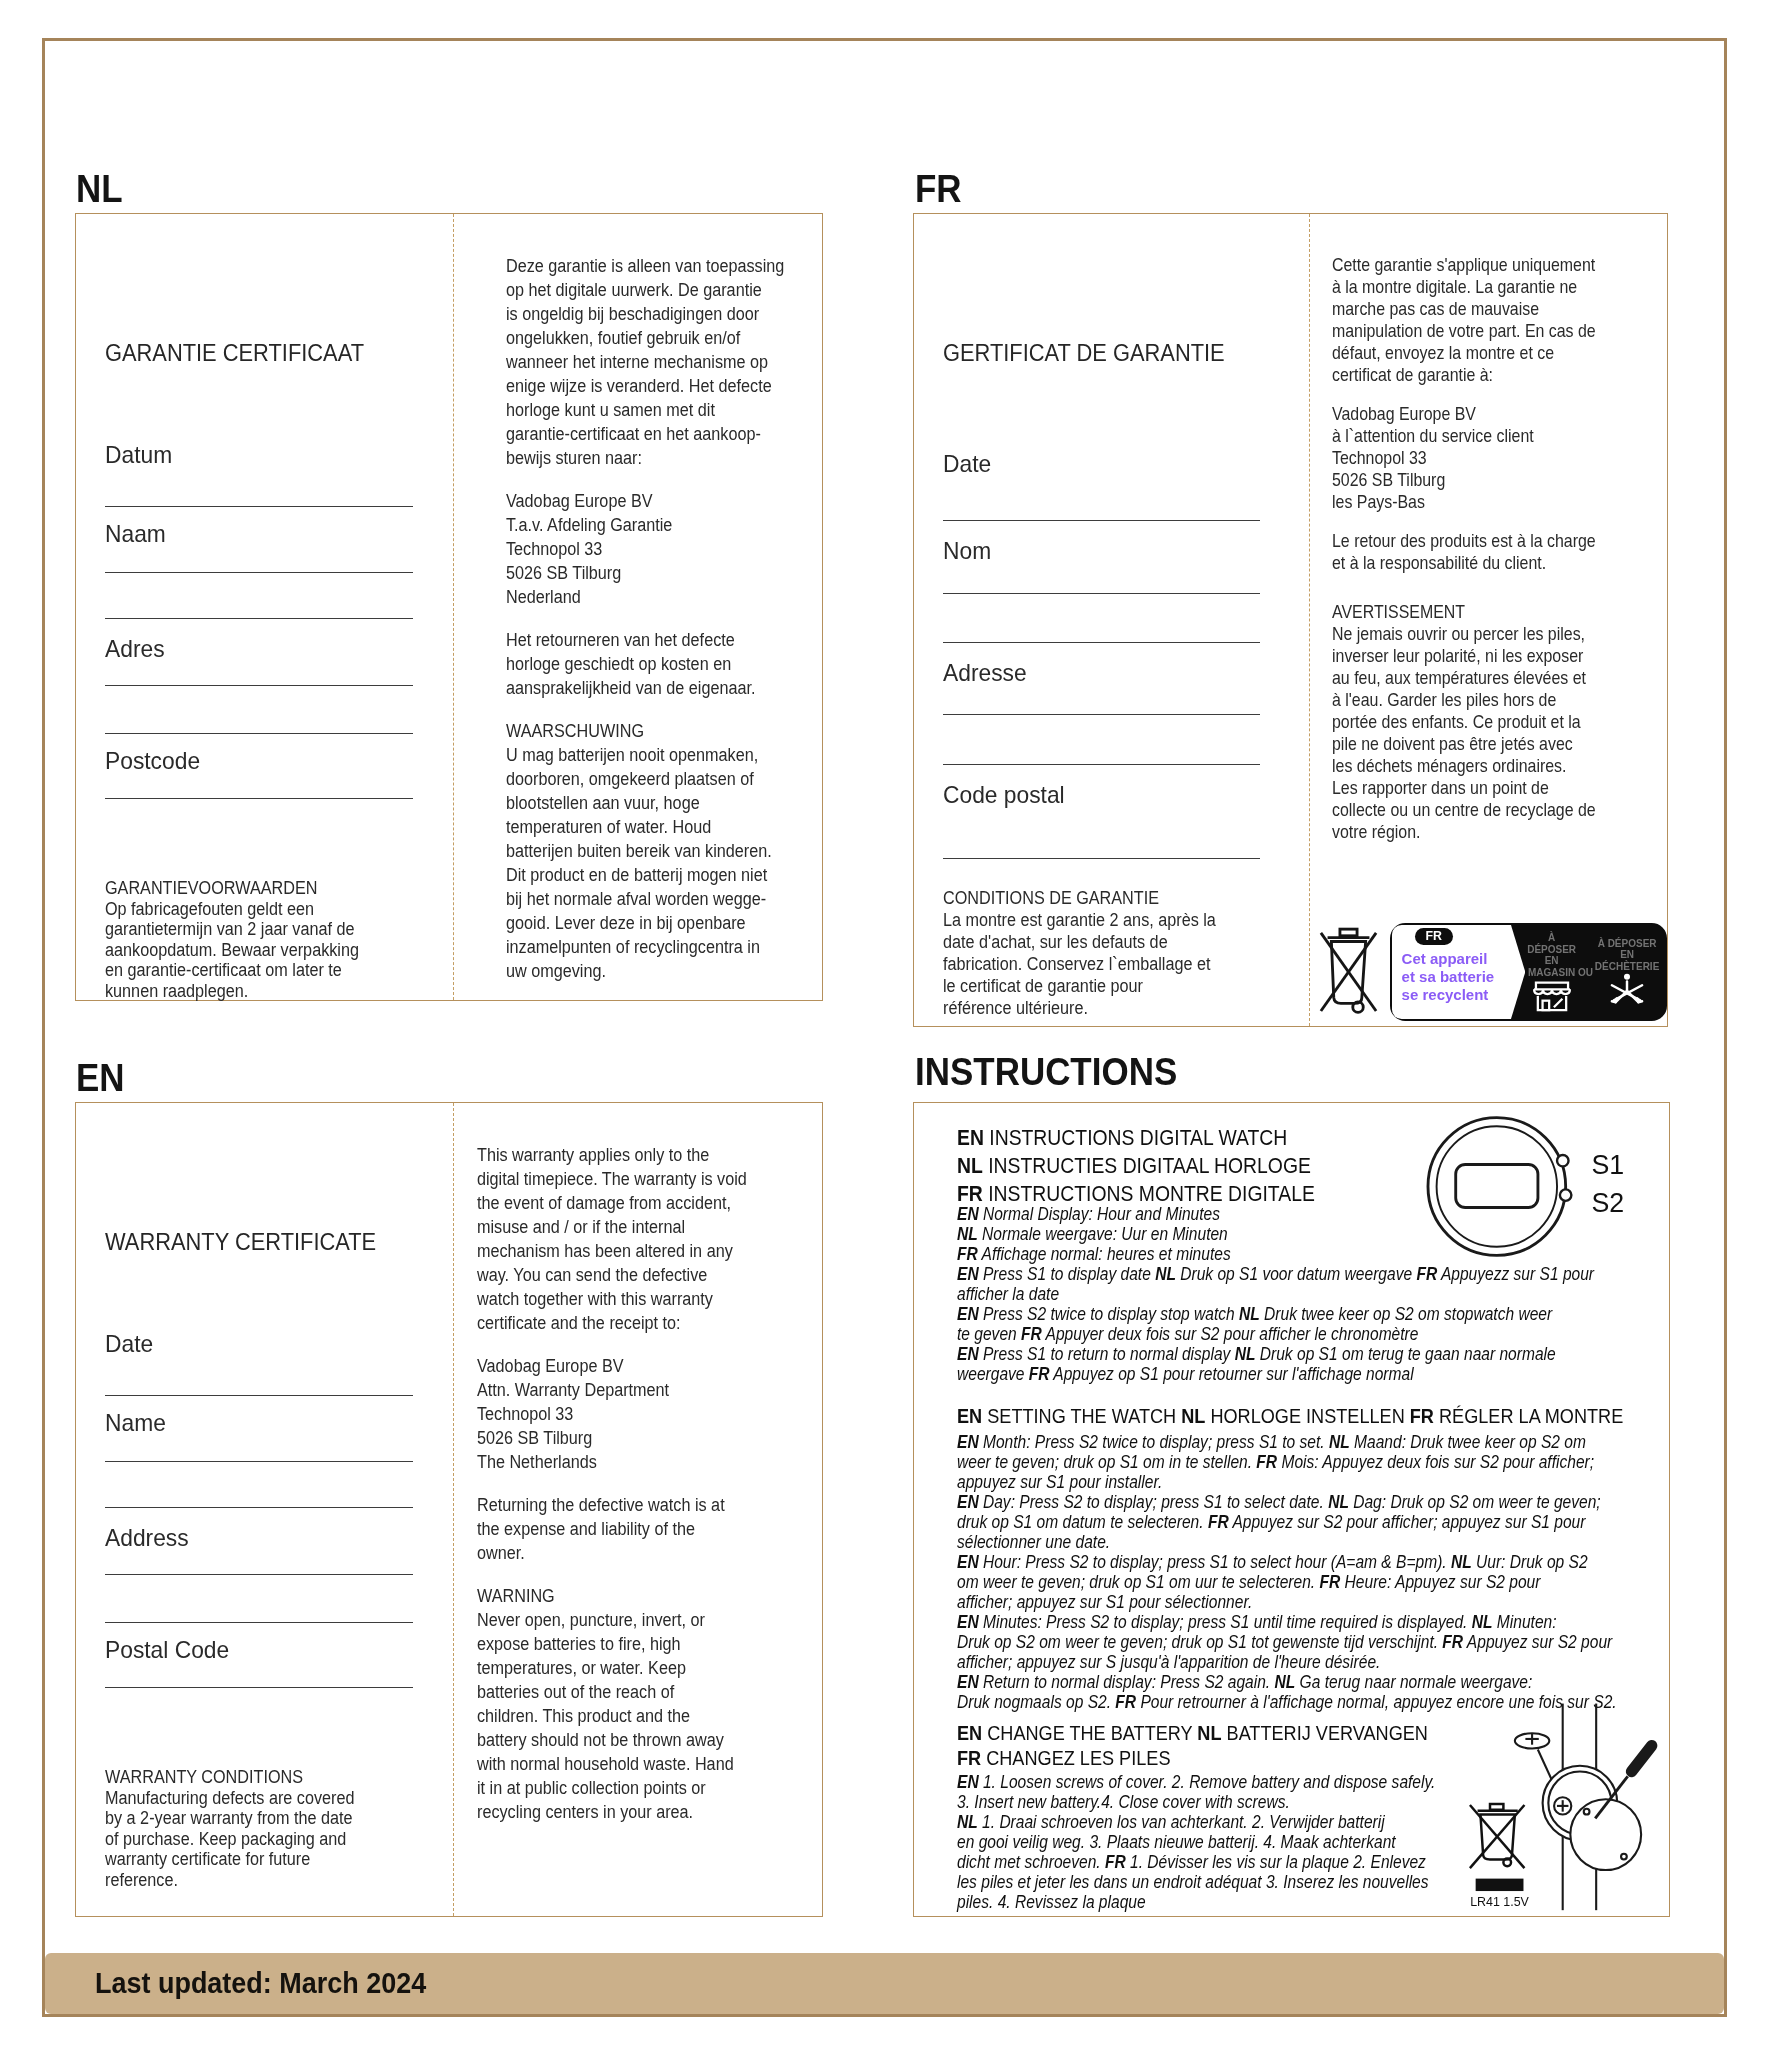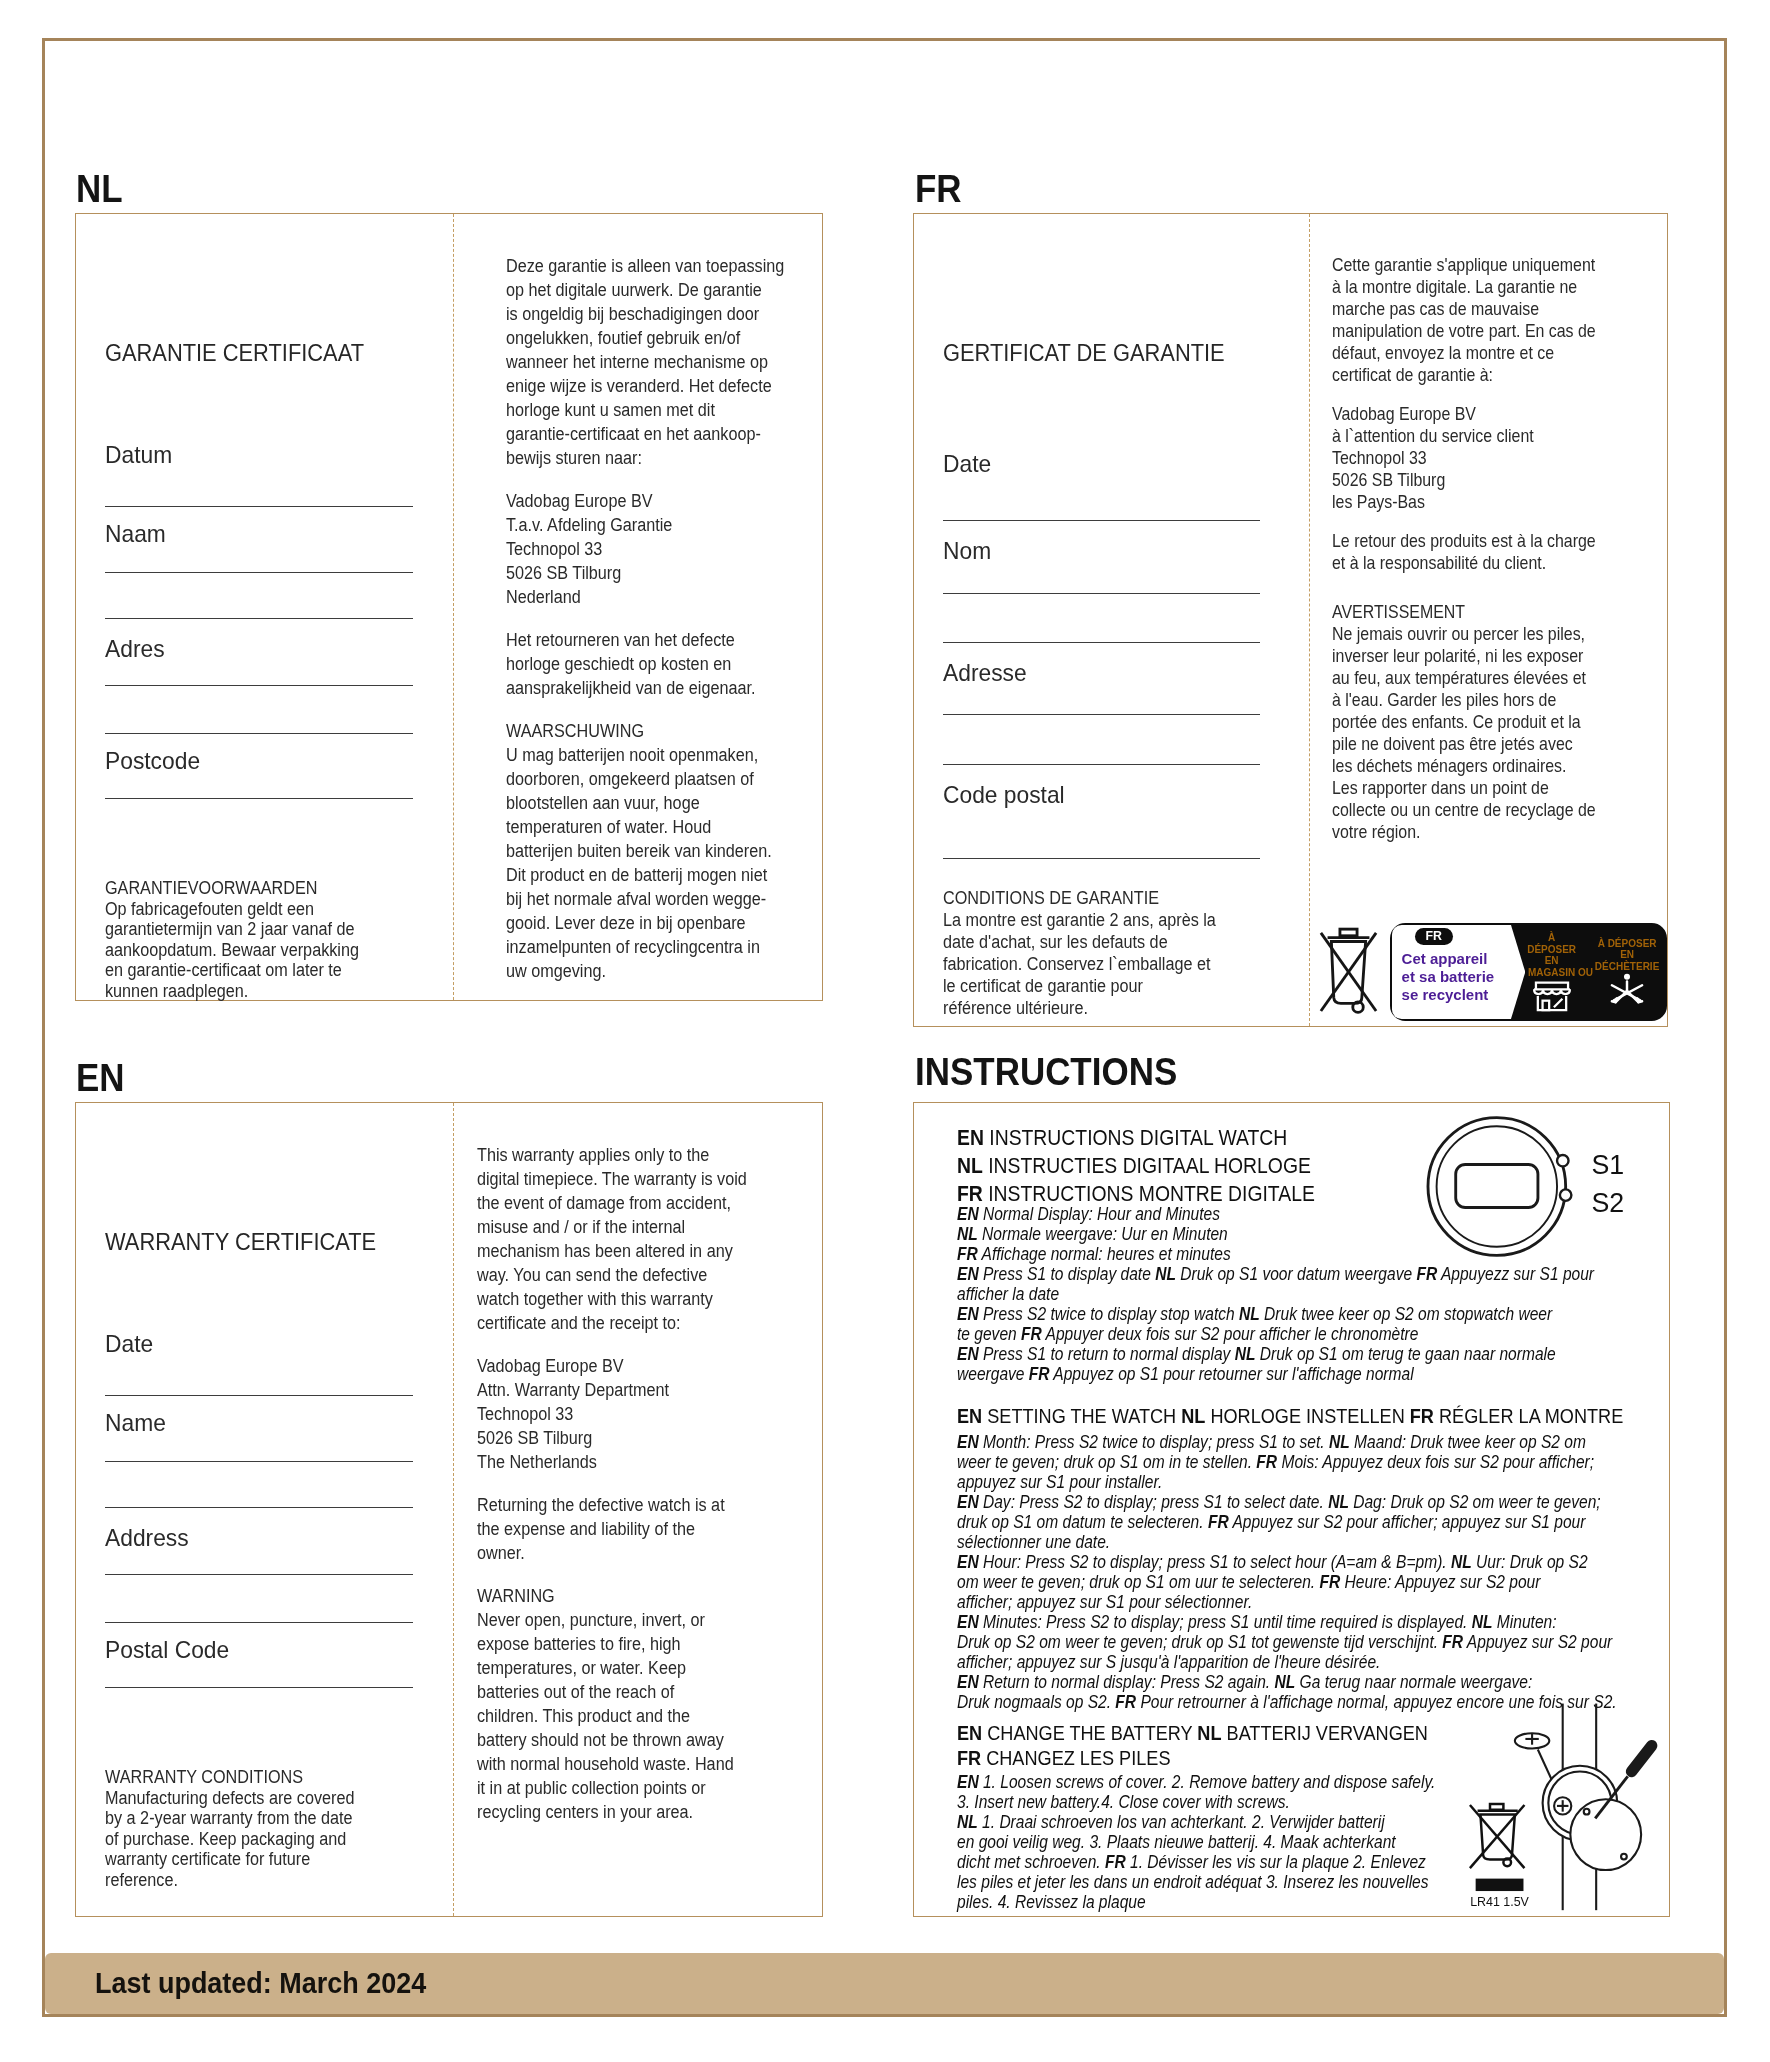"À DÉPOSER" .badge-right { color: #a16207 -> #737373 }
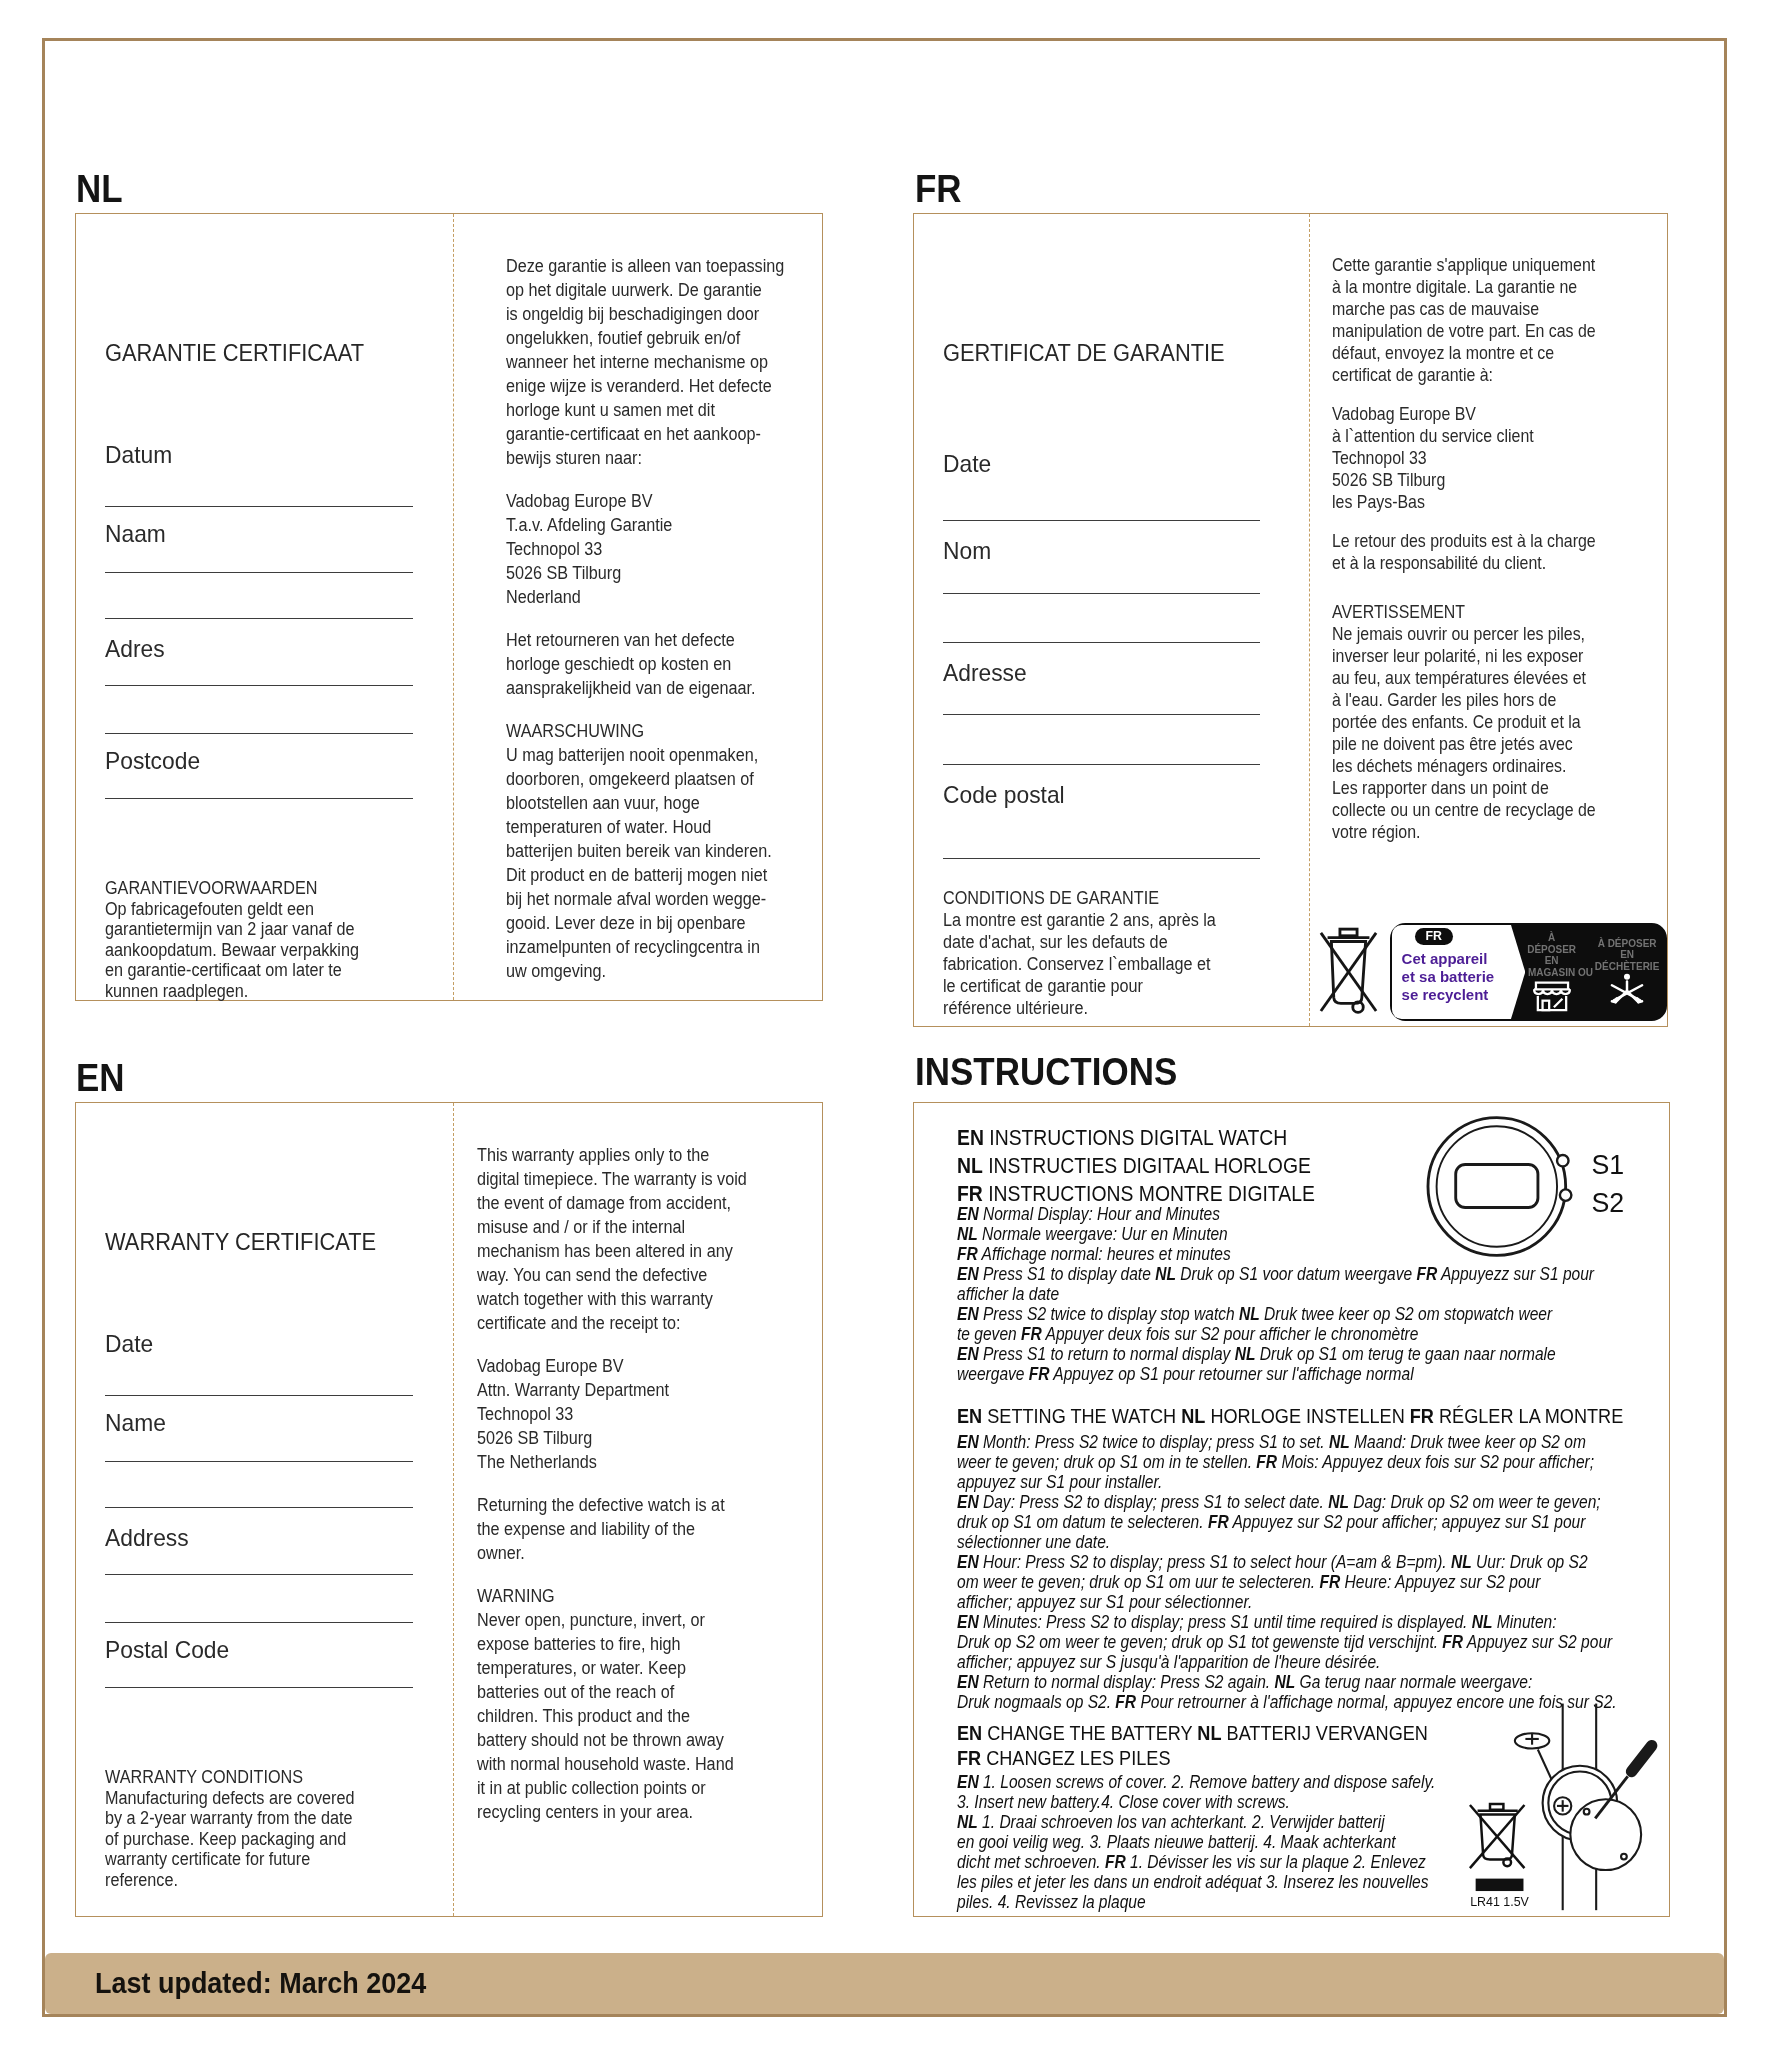"Cet appareil" .claim { color: #4c1d95 -> #8b5cf6 }
